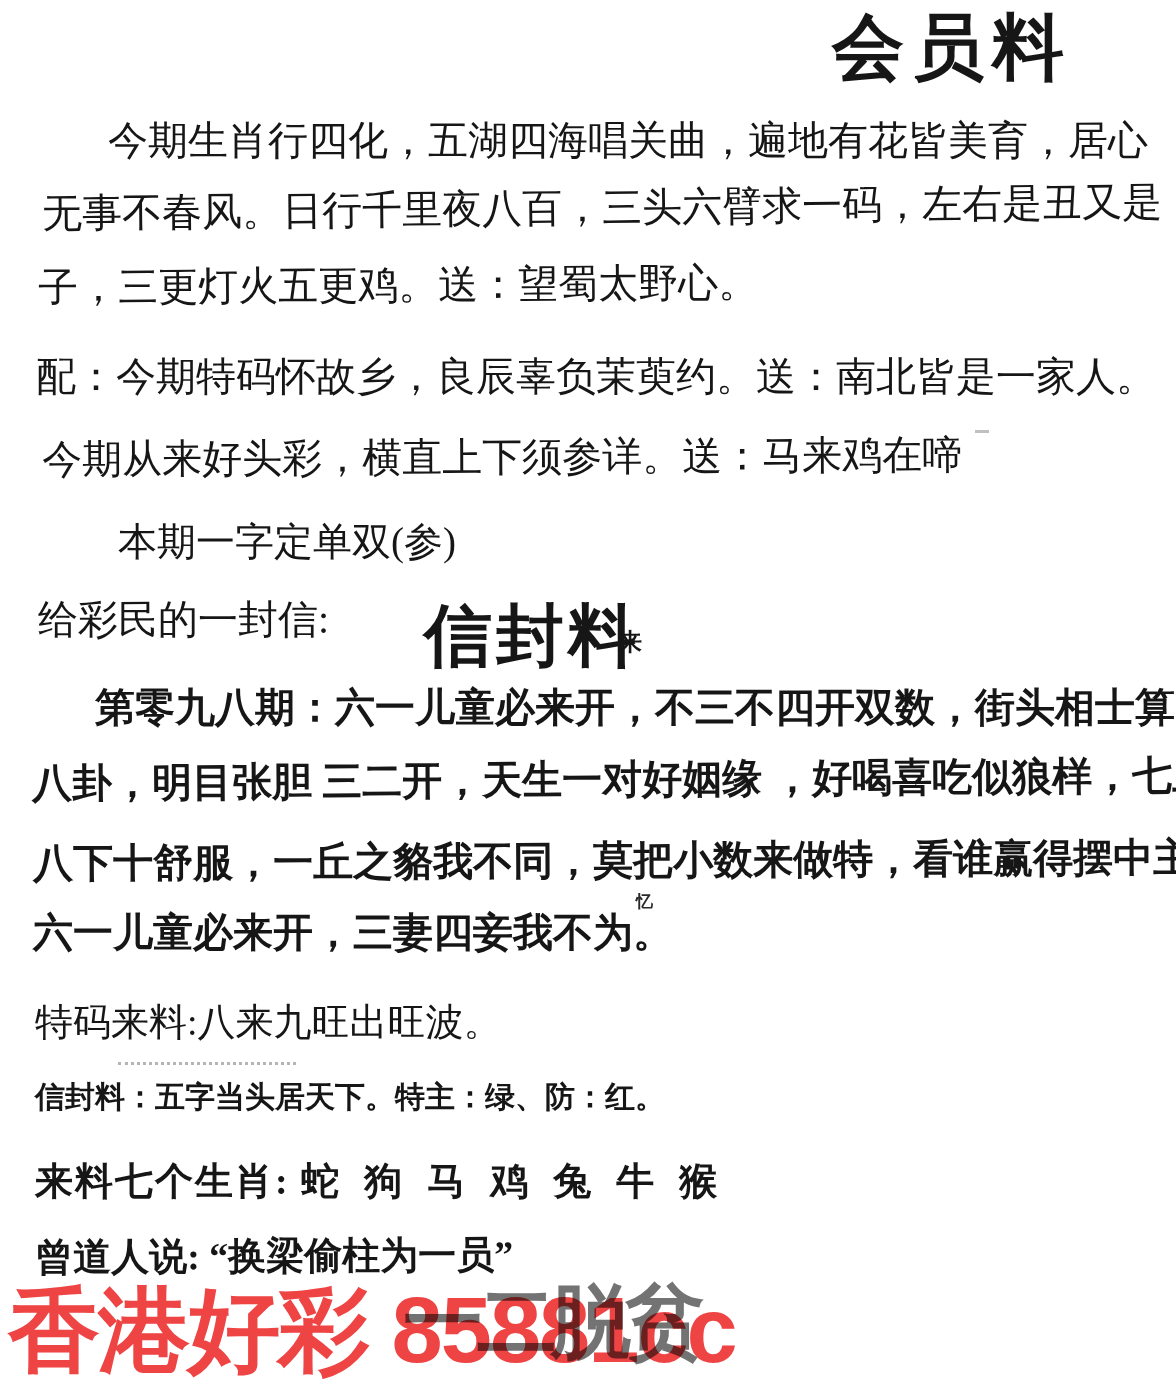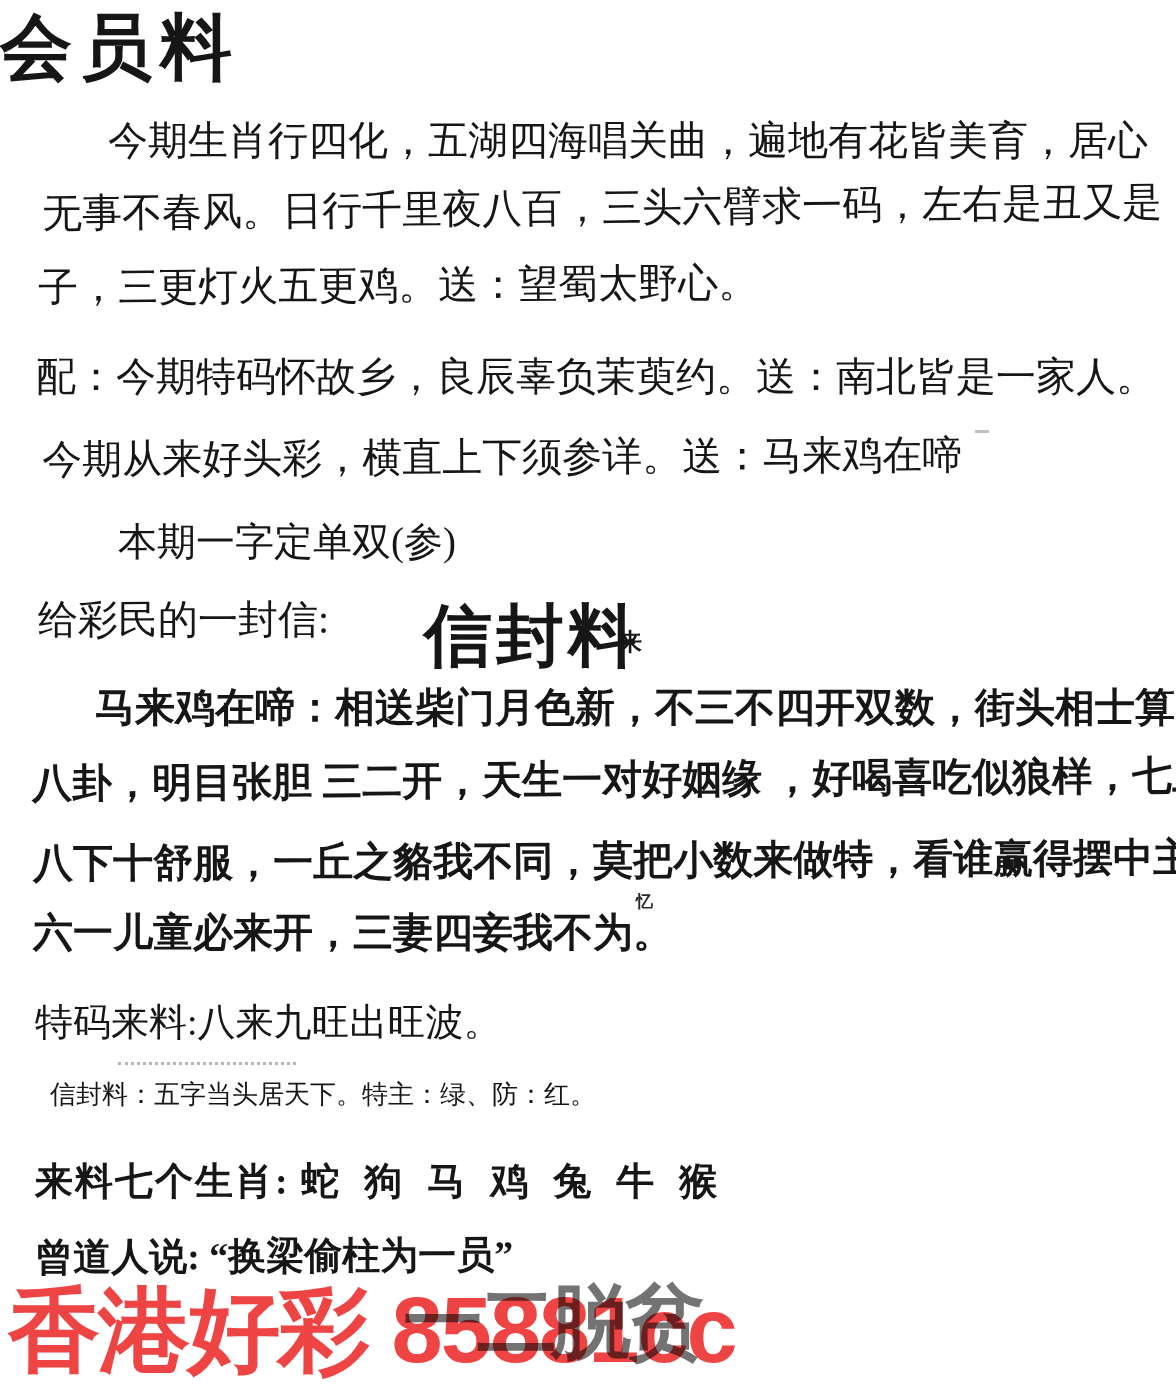"会员料" .doc-title { text-align: left -> right }
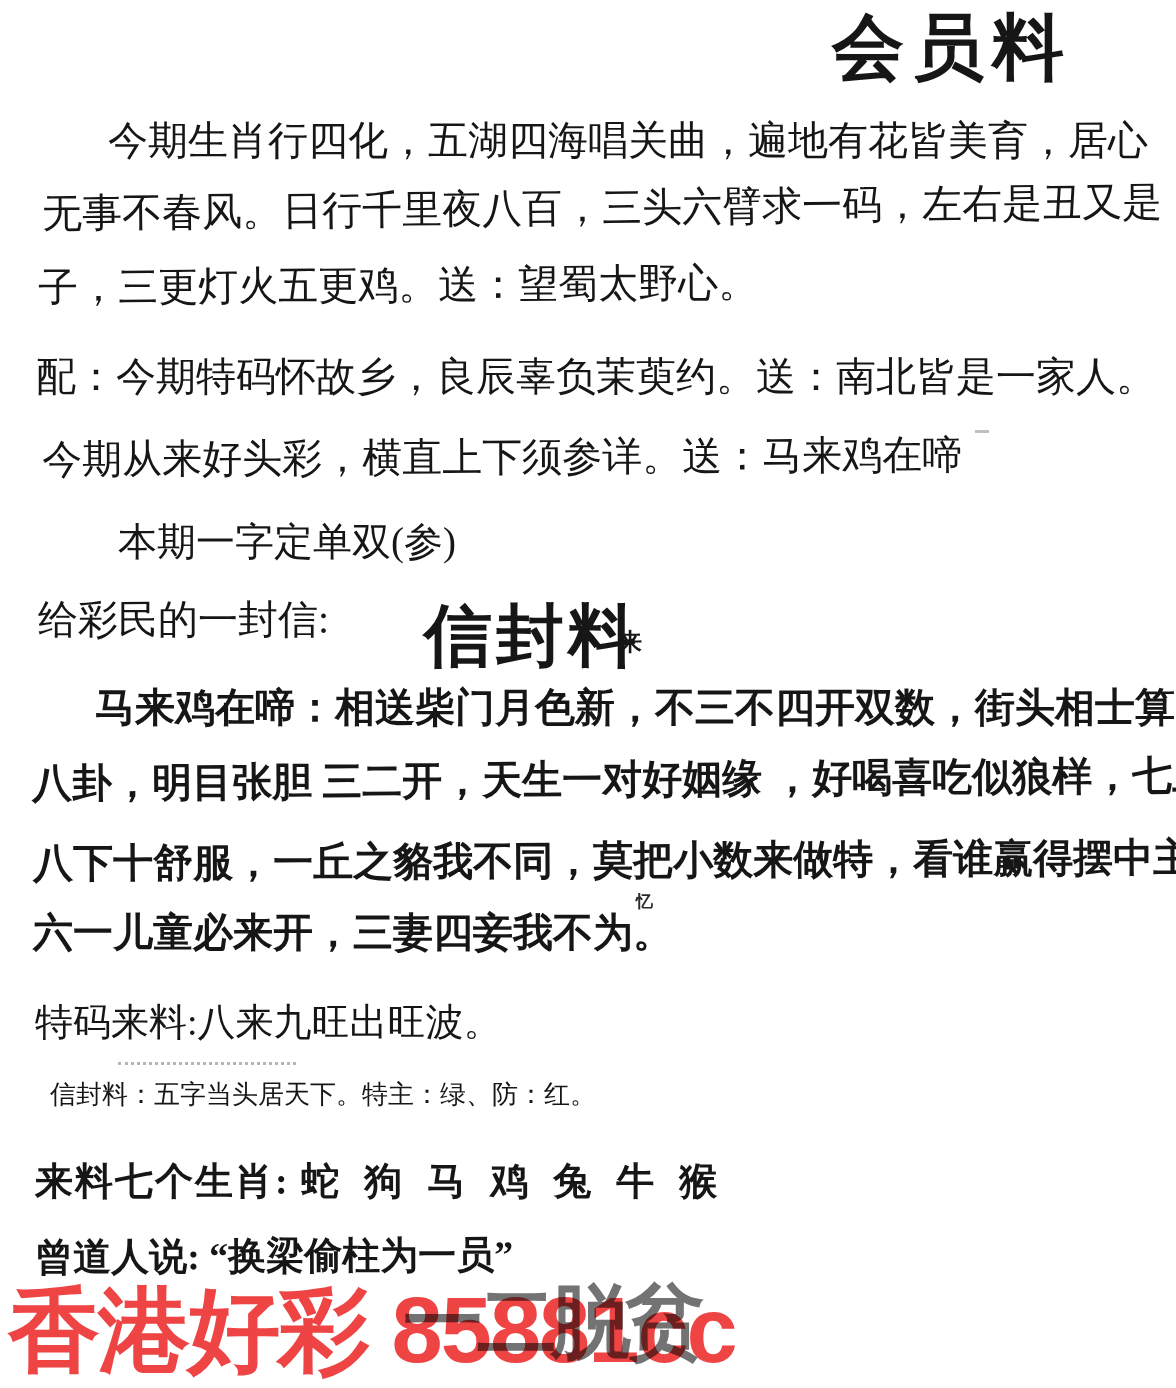"马来鸡在啼：相送柴门月色新，不三不四开双数，街头相士算" div.abs { text: 马来鸡在啼：相送柴门月色新 -> 第零九八期：六一儿童必来开 }
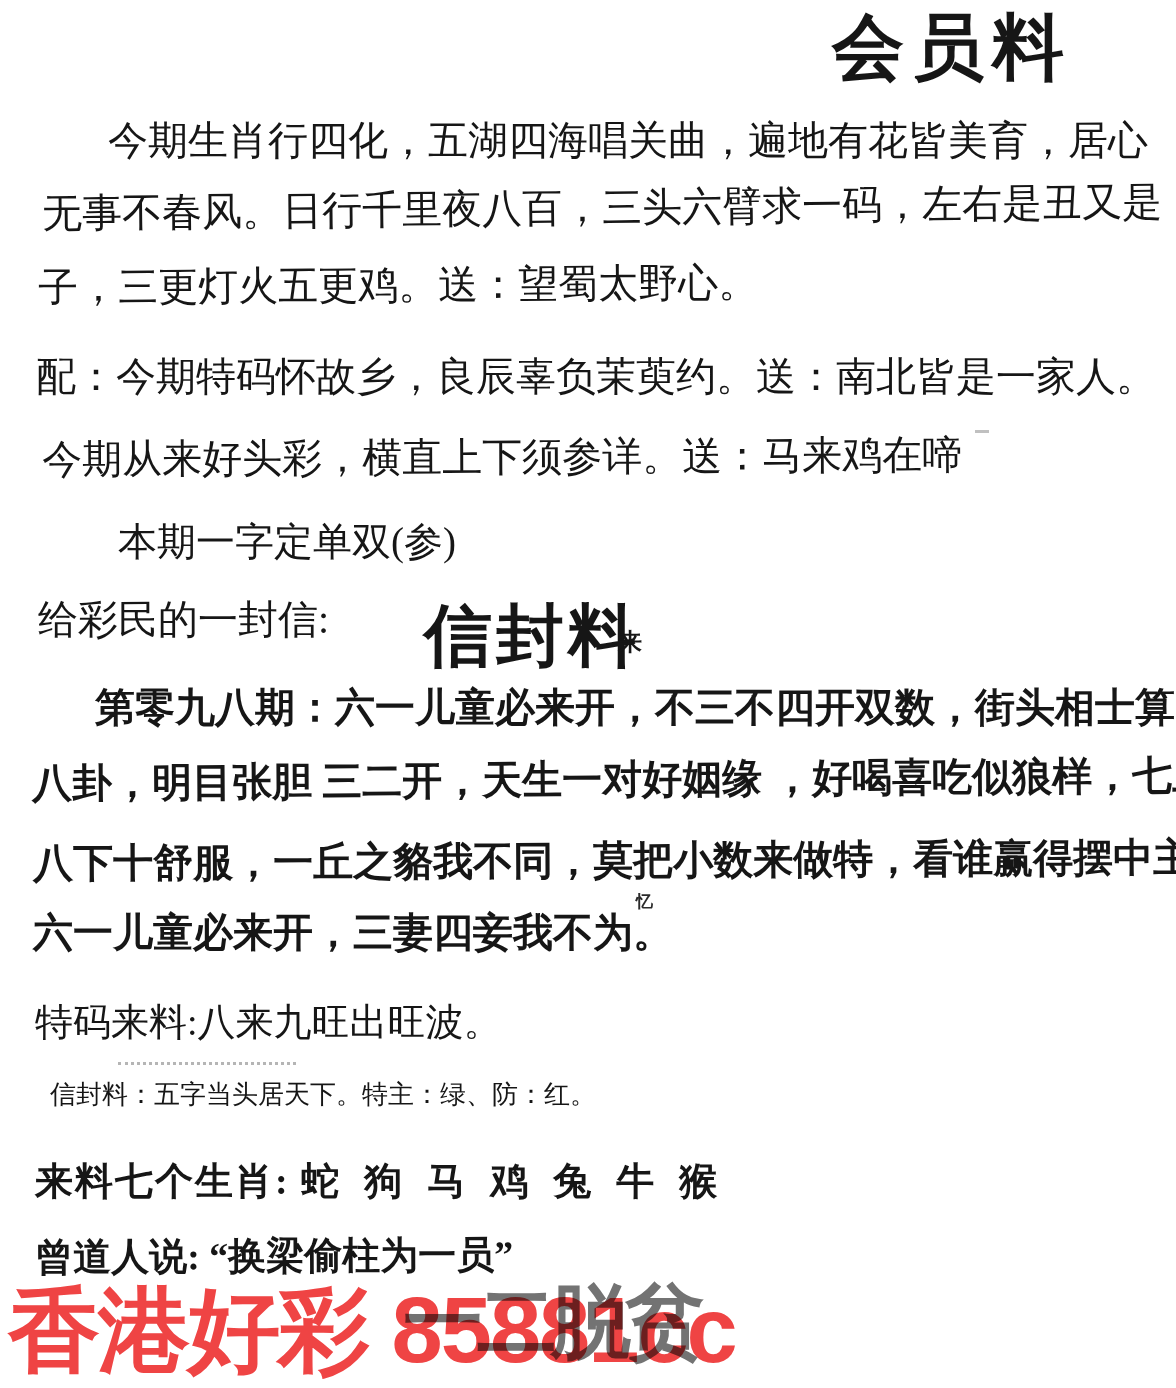"信封料：五字当头居天下。特主：绿、防：红。" .etip-line { font-size: 26px -> 30px; font-weight: 400 -> 700; margin-left: 15px -> none }
